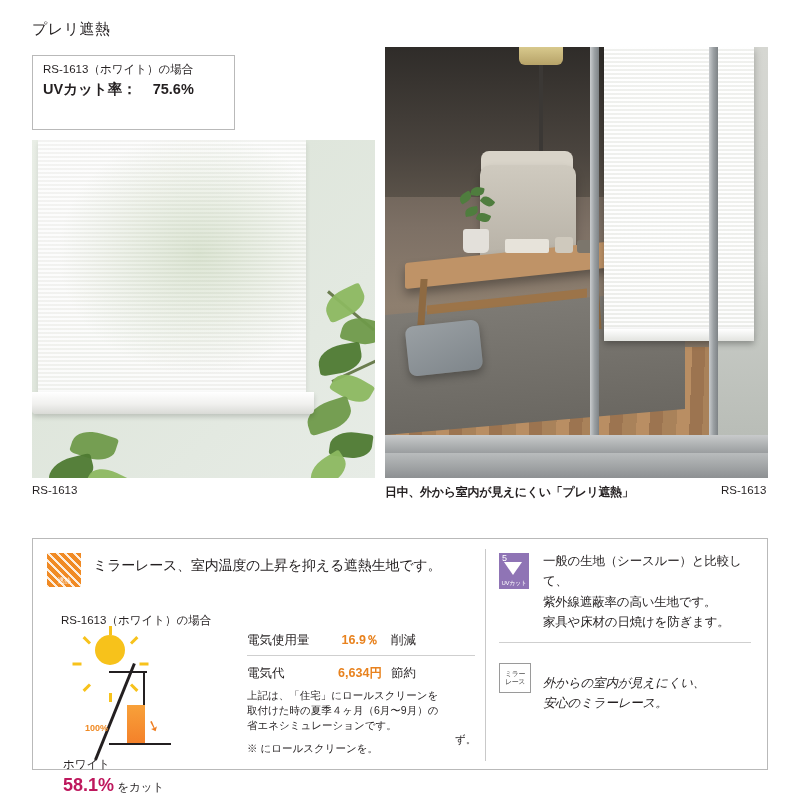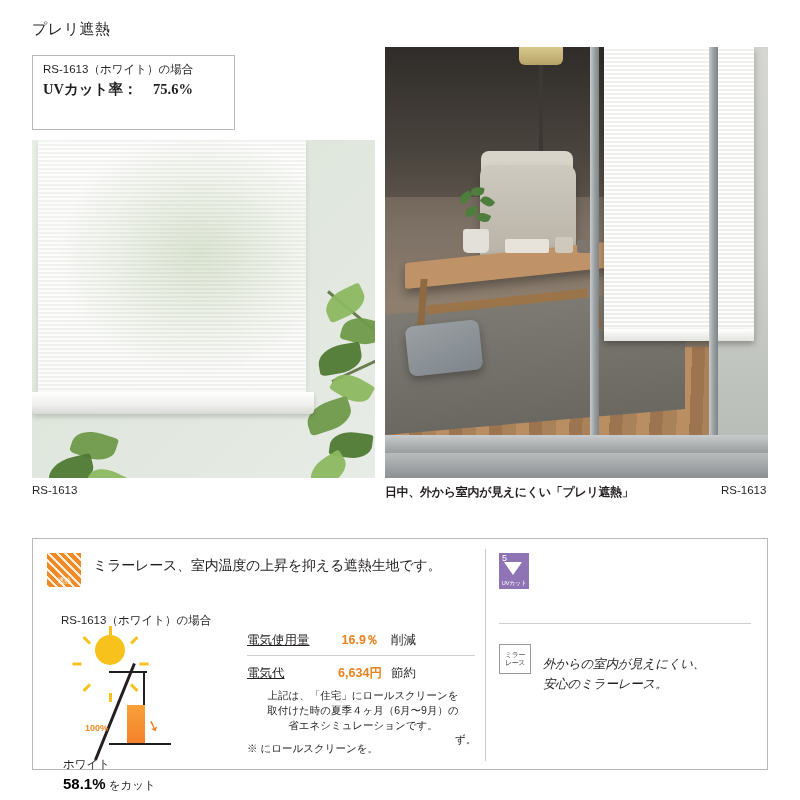"UVカット率： 75.6%" .uv-line2 { font-family: Liberation Serif, serif -> none }
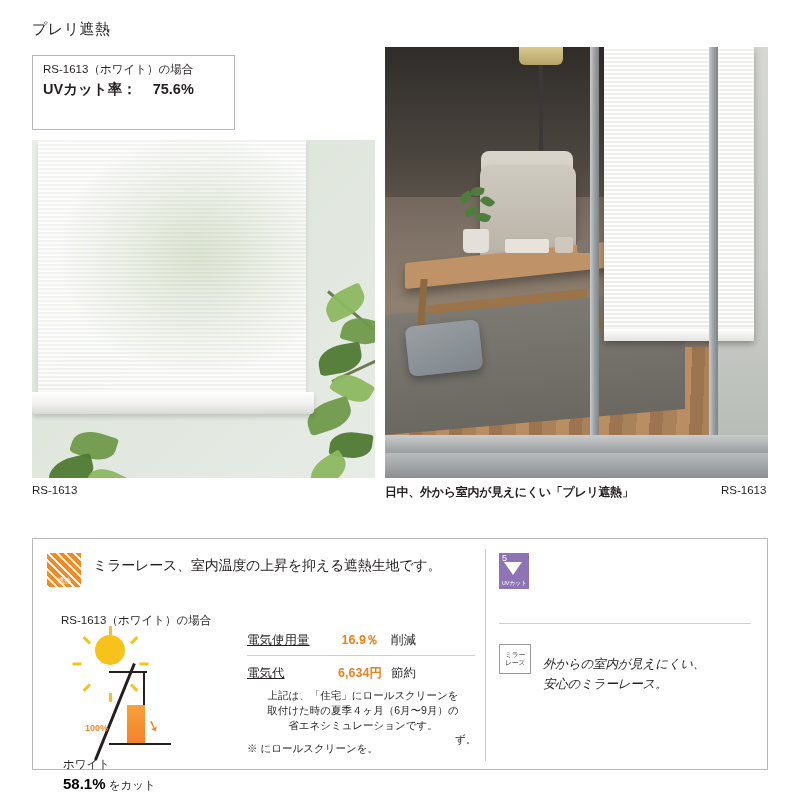"一般の生地（シースルー）と比較して、" div.rc-text { html: none -> <div>一般の生地（シースルー）と比較して、 紫外線遮蔽率の高い生地です。 家具や床材の日焼けを防ぎます。</div> }
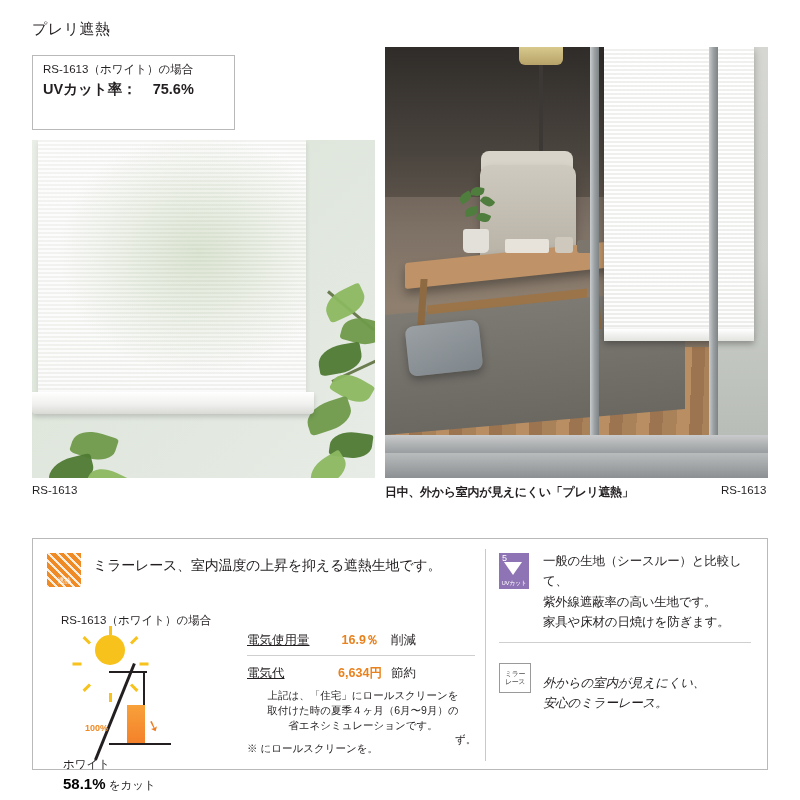"電気使用量" .num-row .k { text-decoration: underline -> none }
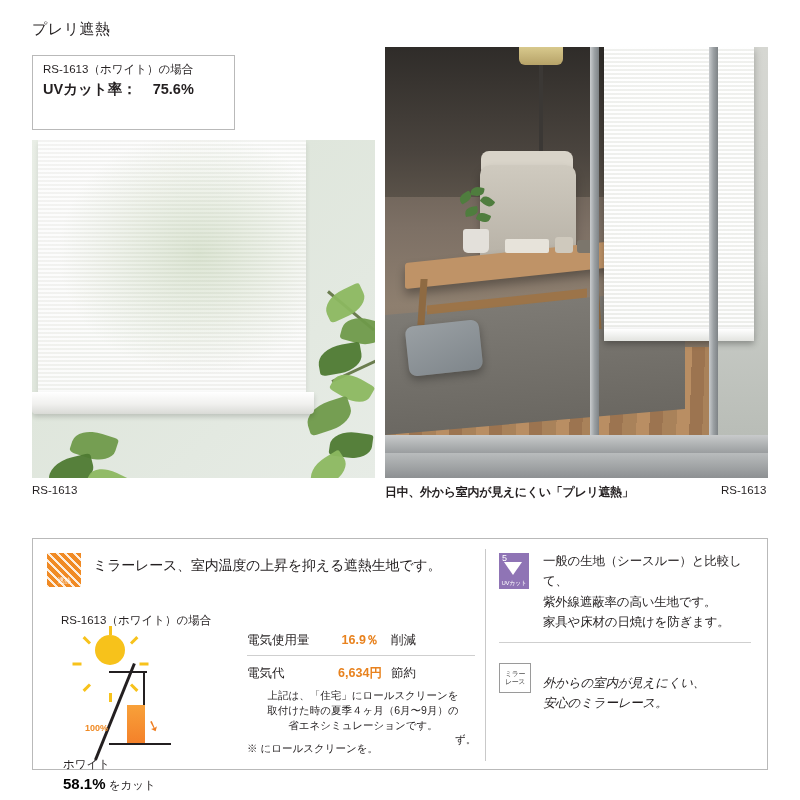"上記は、「住宅」にロールスクリーンを" div.note { text-align: center -> none }
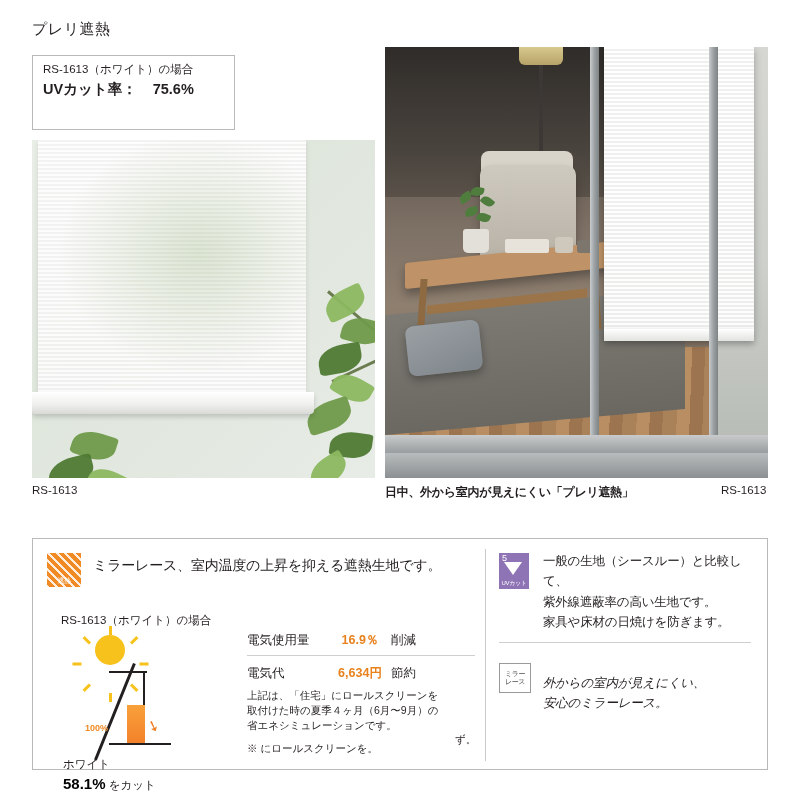"58.1%" .sun-value b { color: #000000 -> #be185d; font-size: 15px -> 18px }
